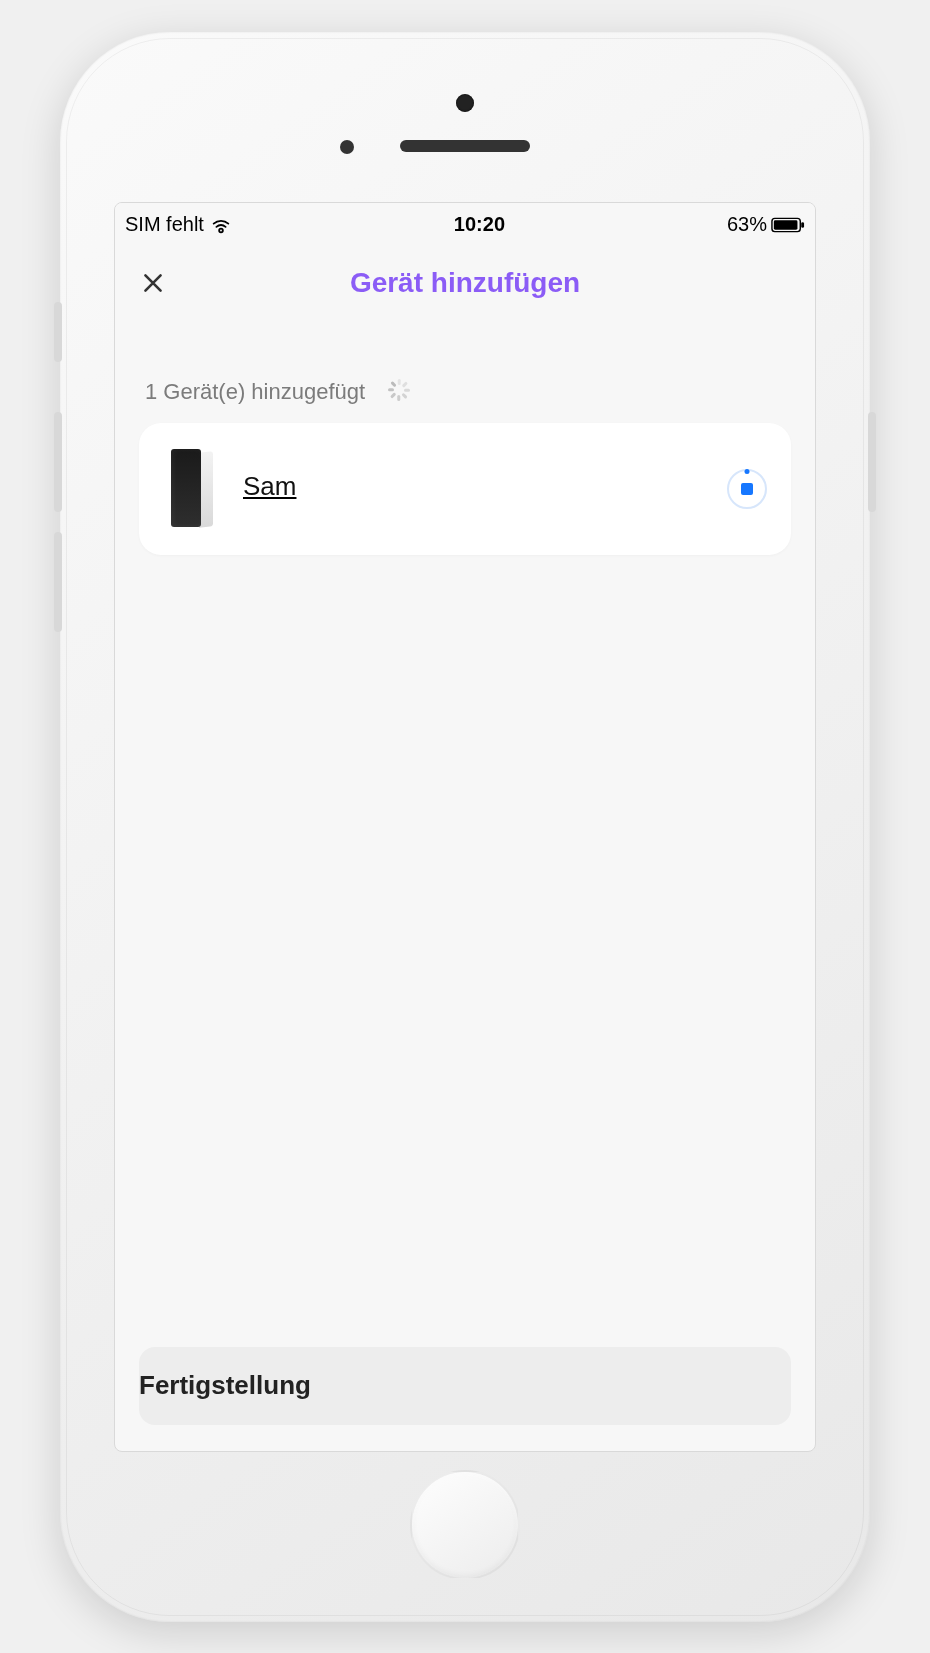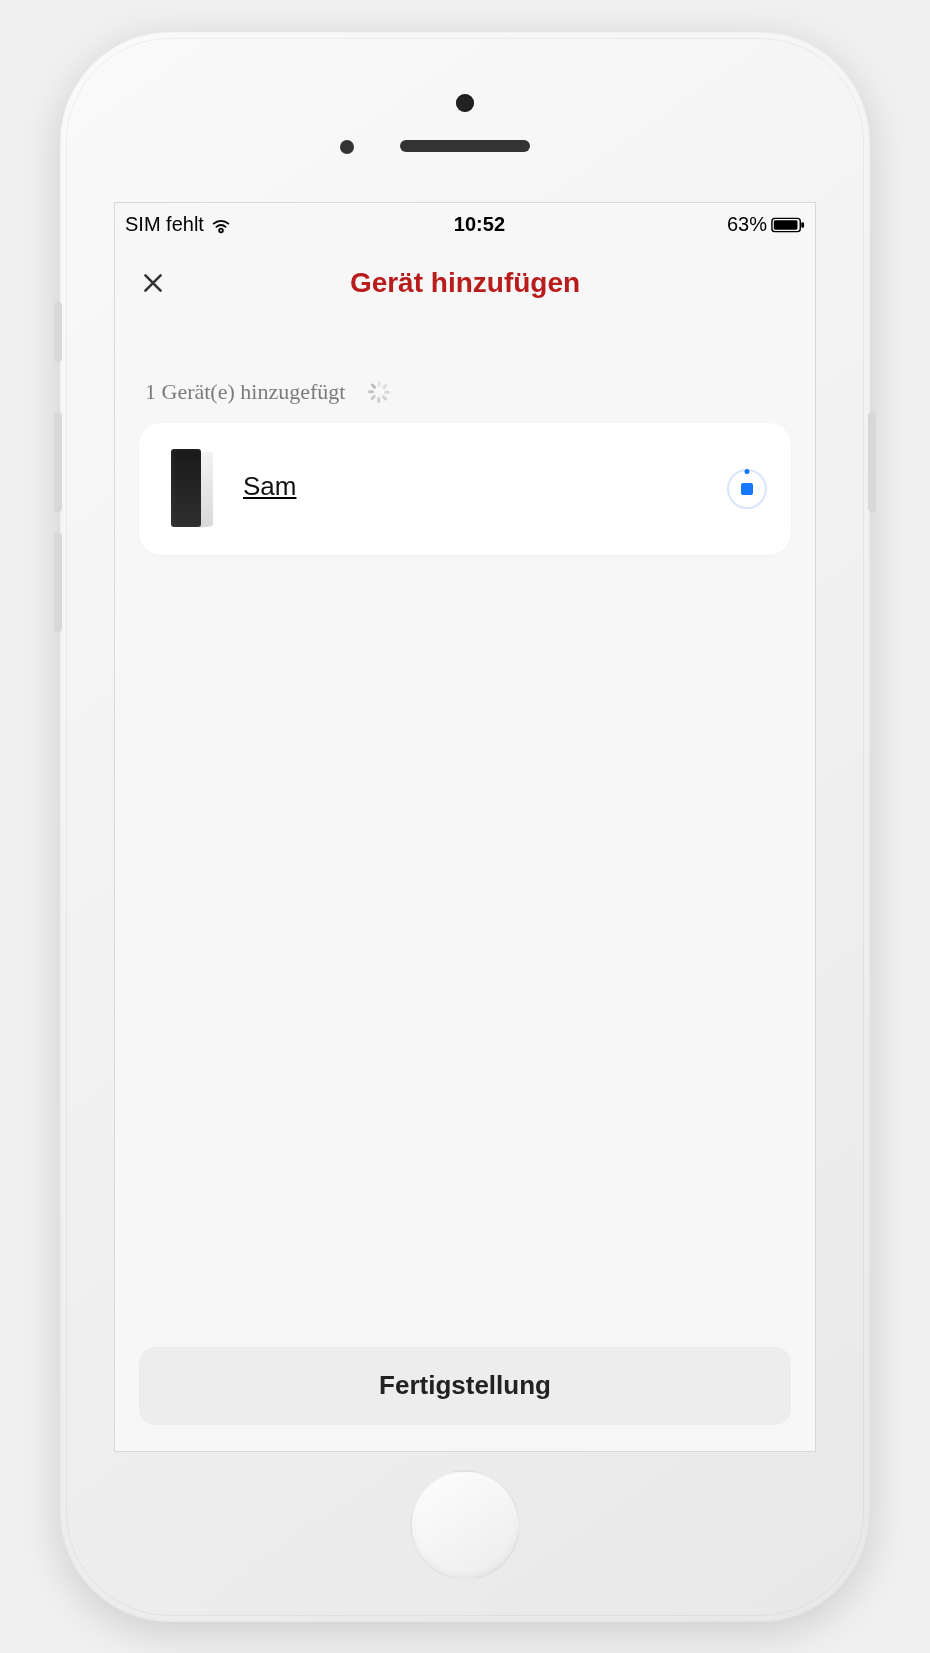"SIM fehlt" .screen { border-radius: 0 -> 8px }
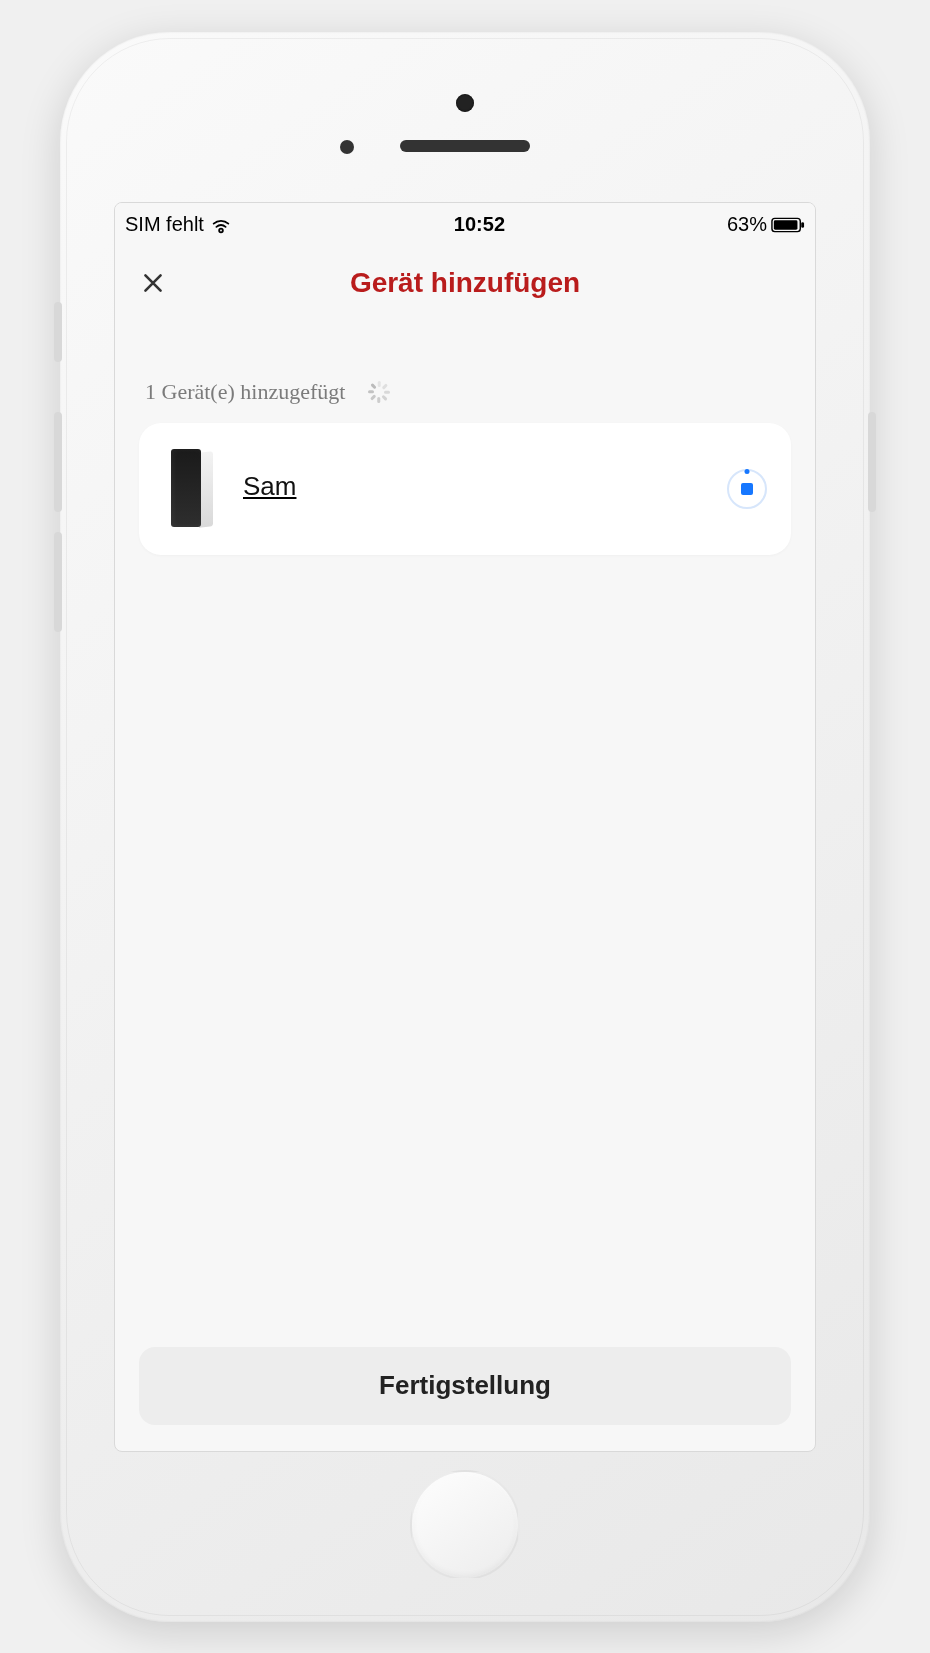"10:52" div { text: 10:52 -> 10:20 }
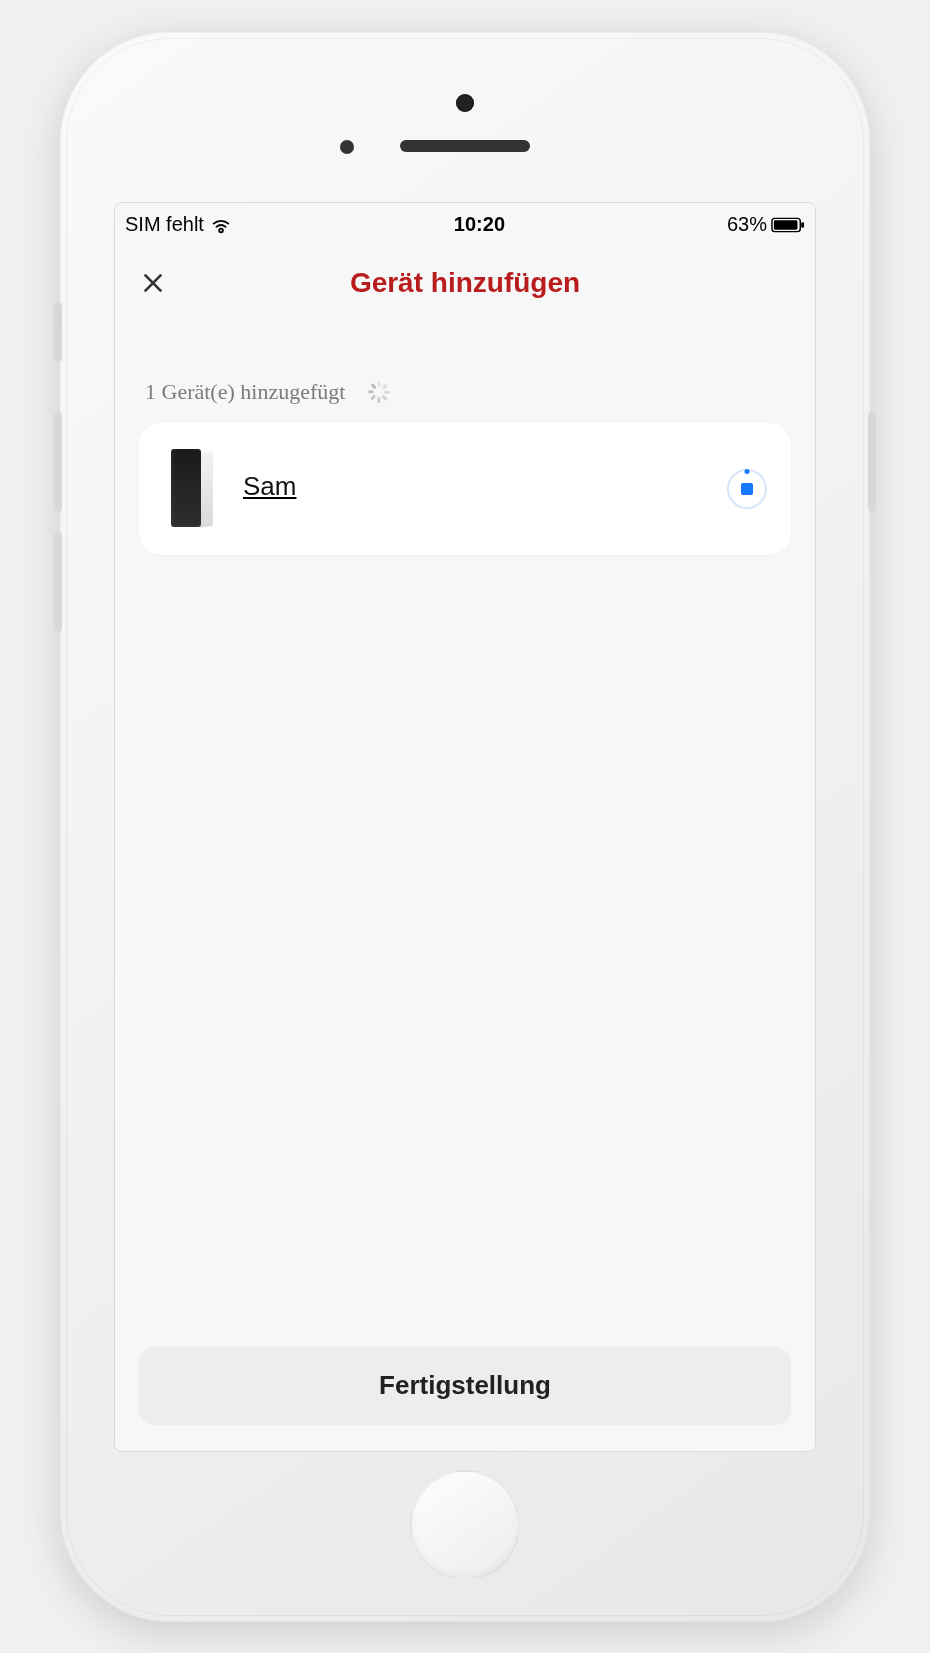"Gerät hinzufügen" .header-title { color: #b91c1c -> #8b5cf6 }
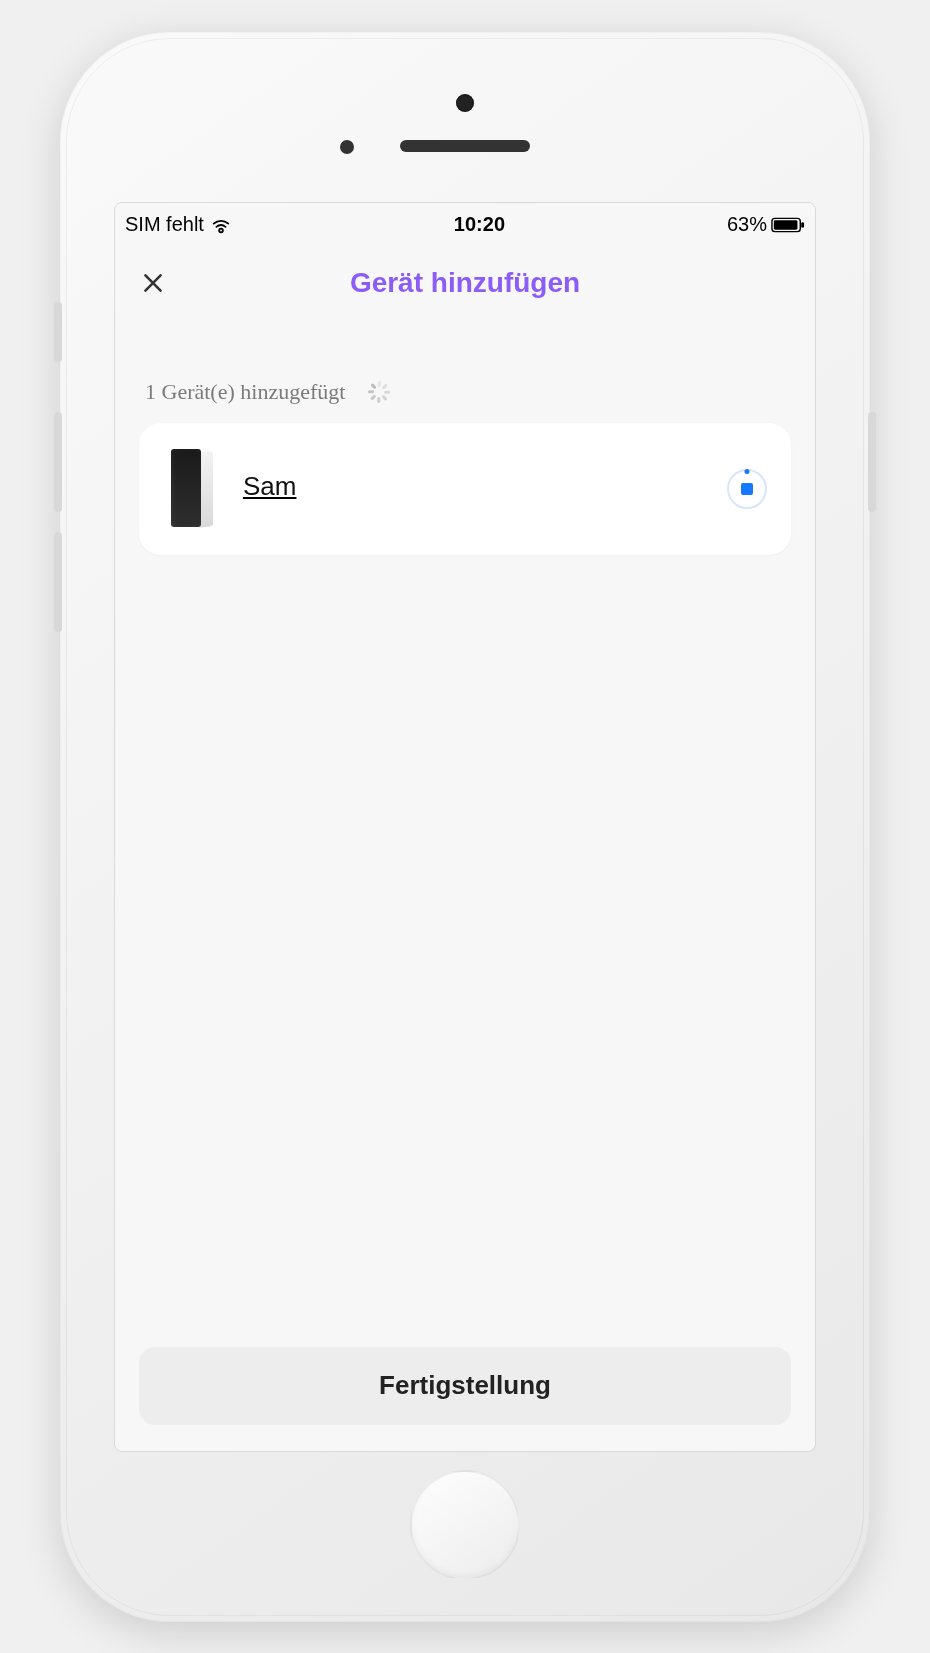"1 Gerät(e) hinzugefügt" .added-row { align-items: center -> flex-start; font-family: Liberation Serif, serif -> none }
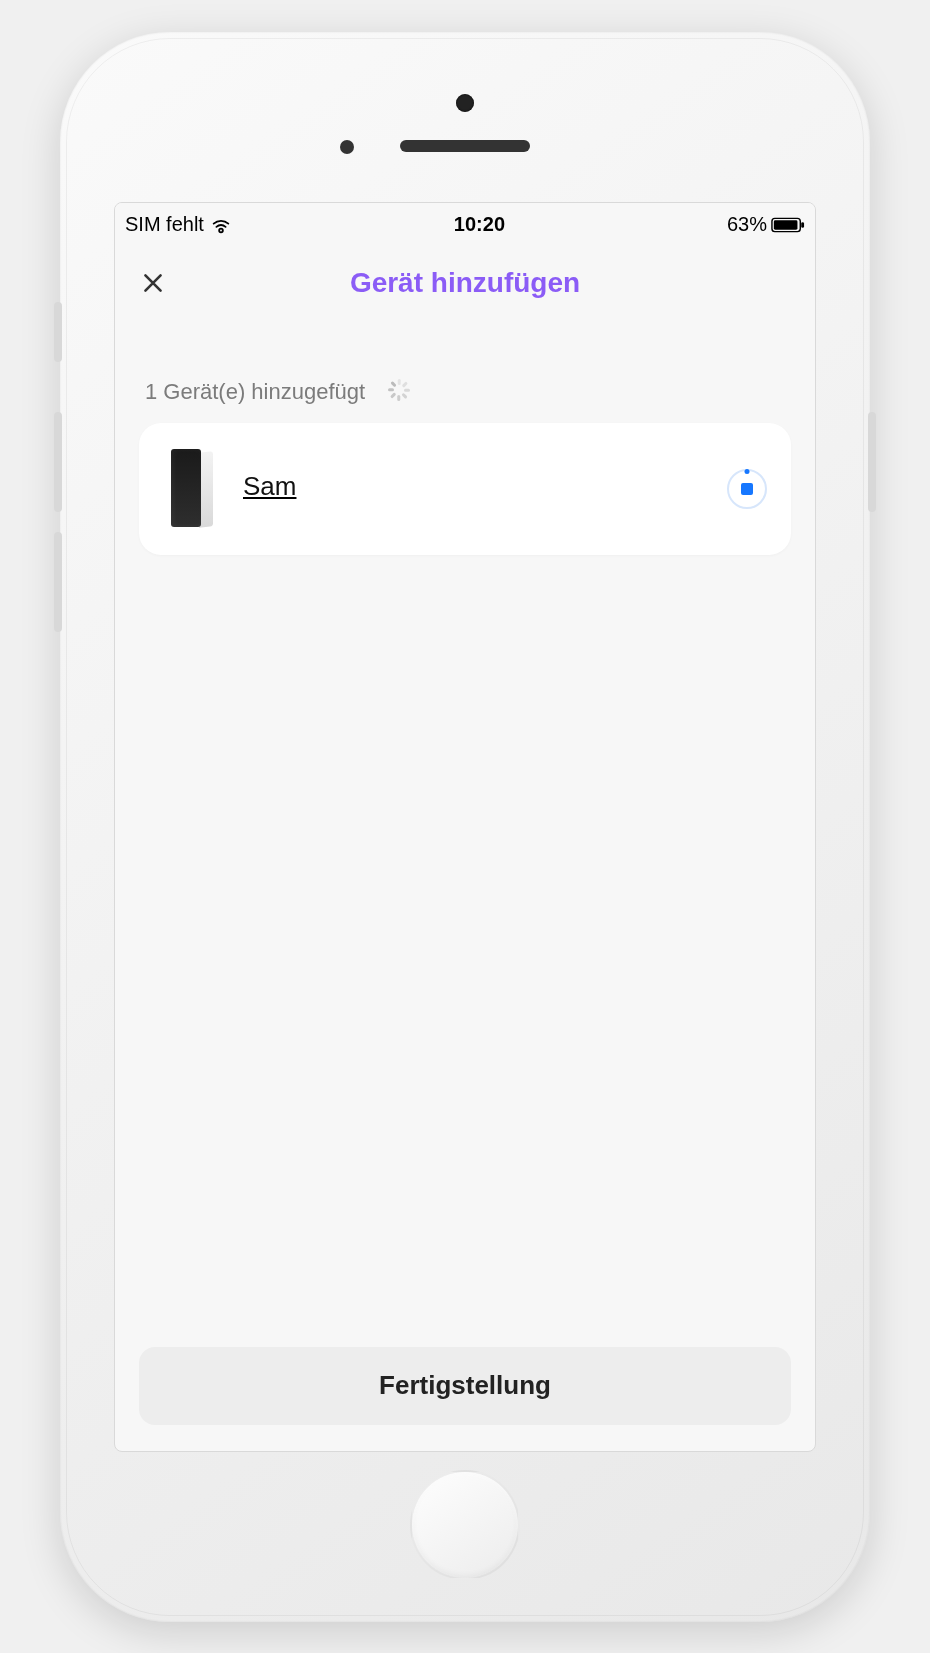"Fertigstellung" .finish-btn { justify-content: center -> flex-start }
